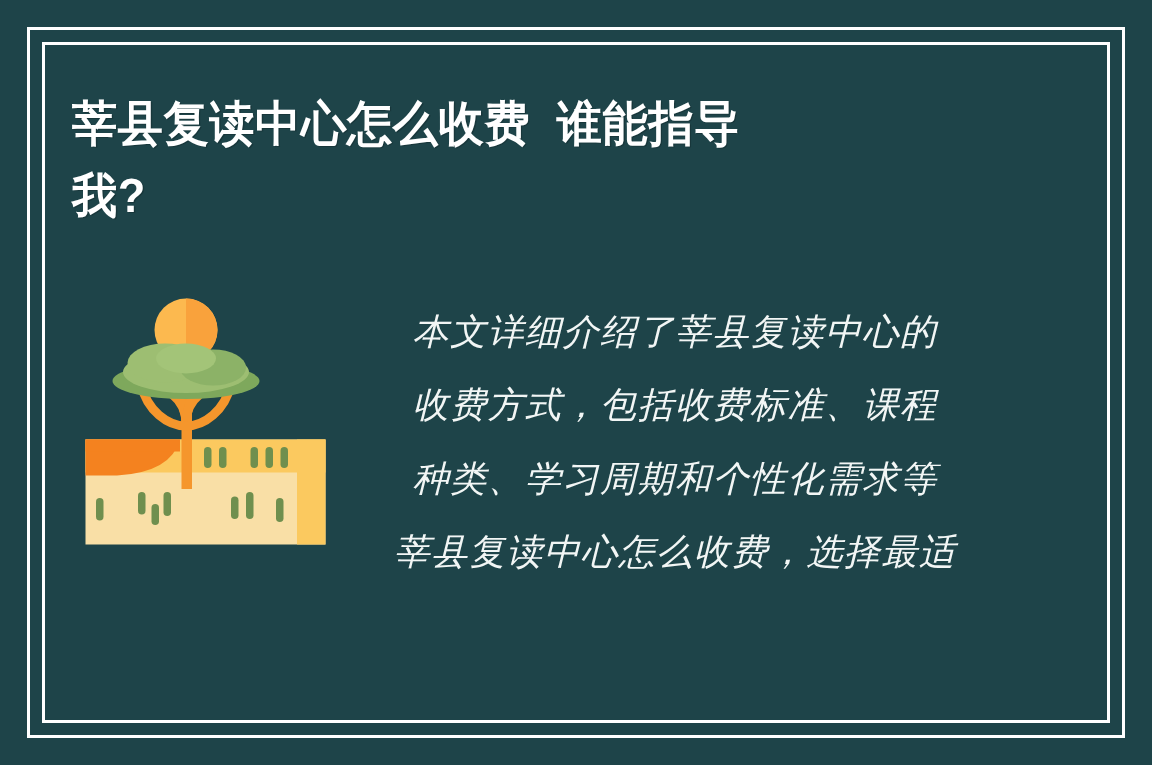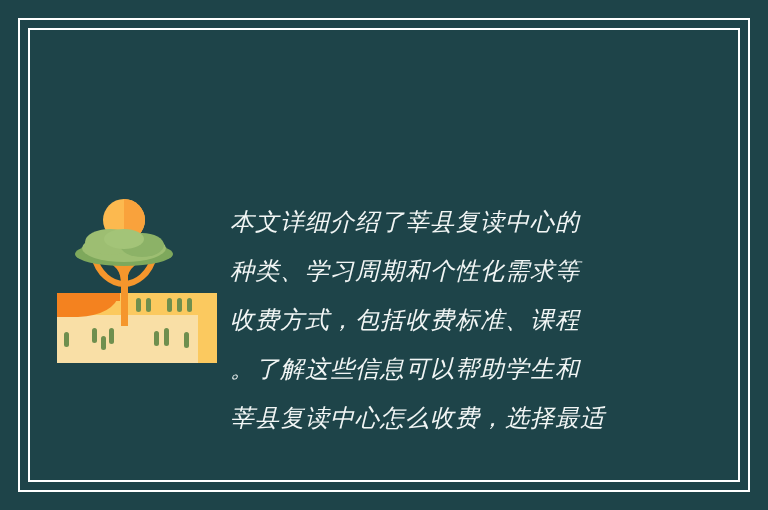"莘县复读中心怎么收费 谁能指导" div { html: none -> <div> <div>莘县复读中心怎么收费 谁能指导</div> <div>我?</div> </div> }
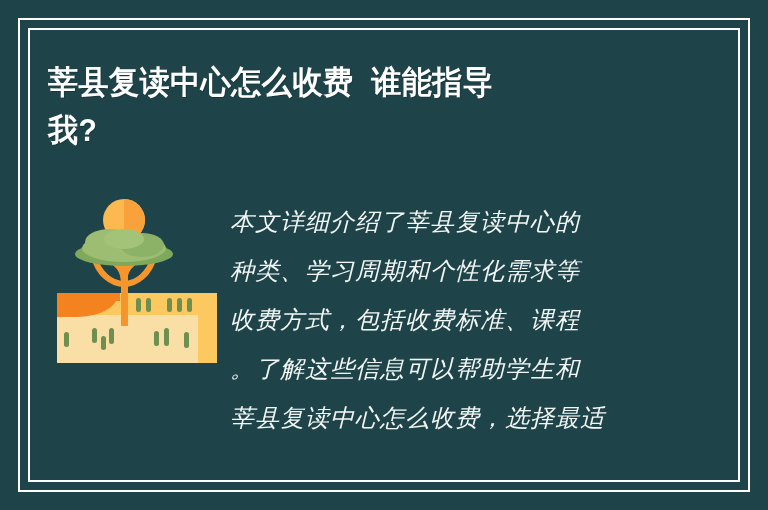"本文详细介绍了莘县复读中心的" #content-row { text-align: none -> center }
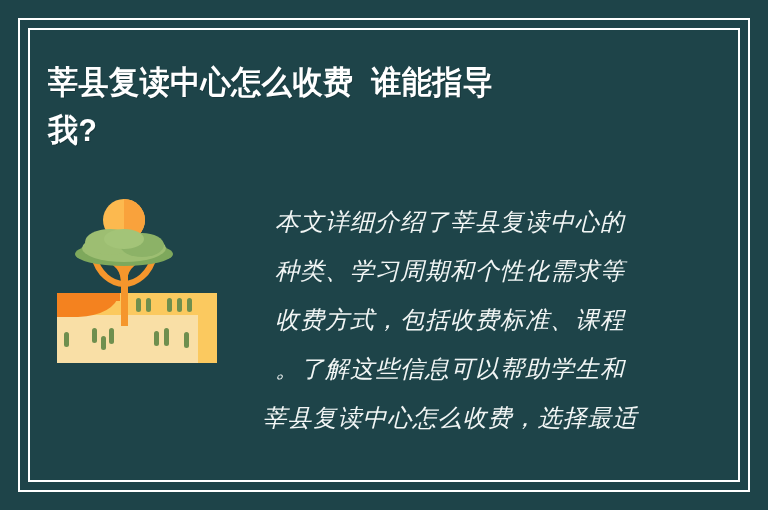"种类、学习周期和个性化需求等" div.body-line { order: before "收费方式，包括收费标准、课程" -> after "收费方式，包括收费标准、课程" }
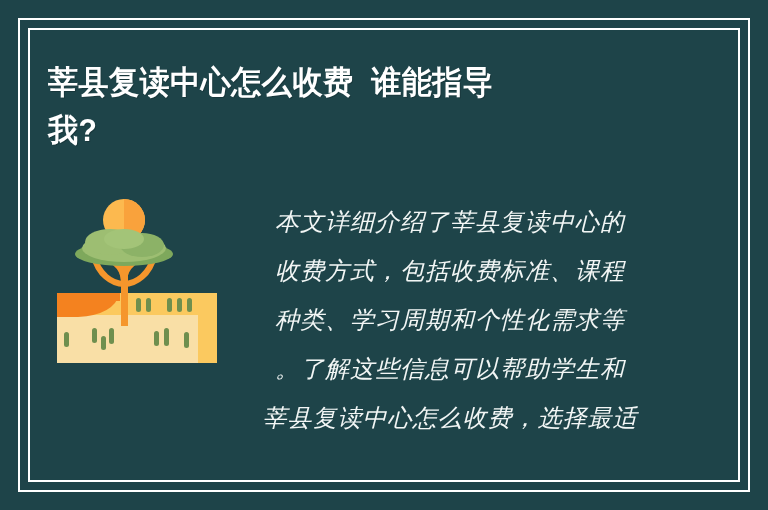"。了解这些信息可以帮助学生和" div.body-line { html: <div>。了解这些信息可以帮助学生和</div> -> none }
